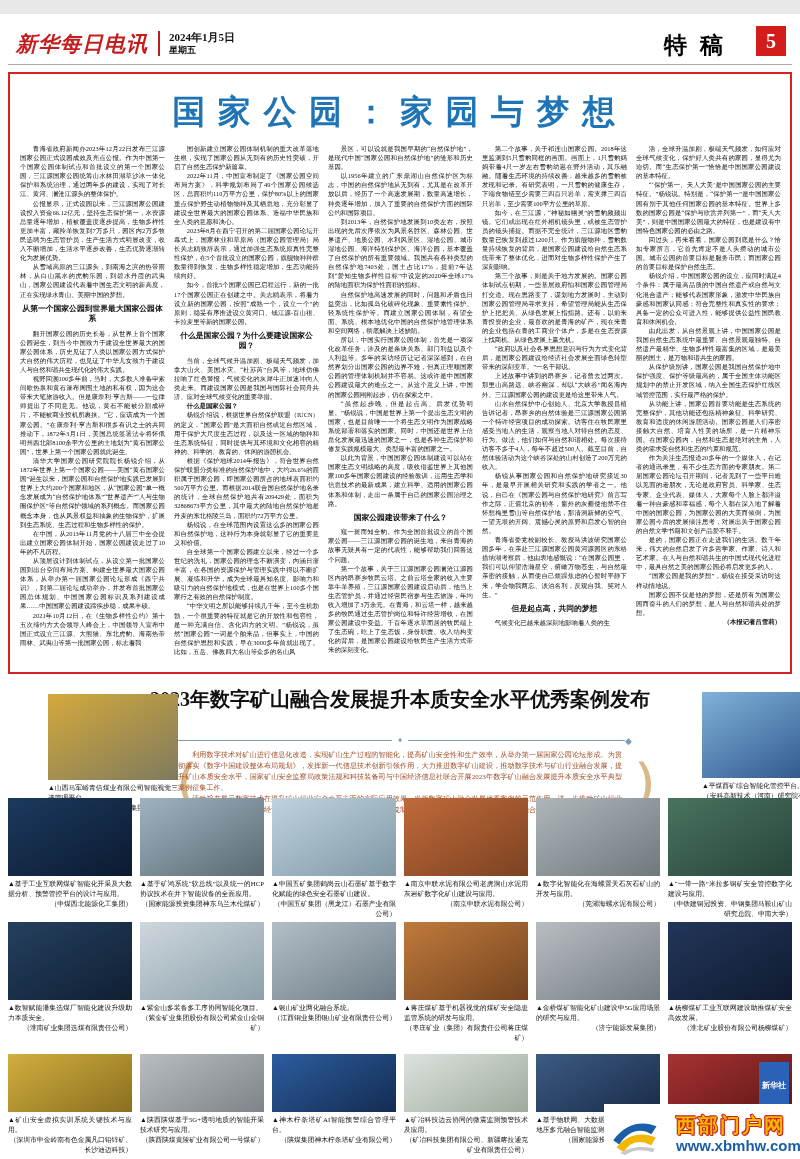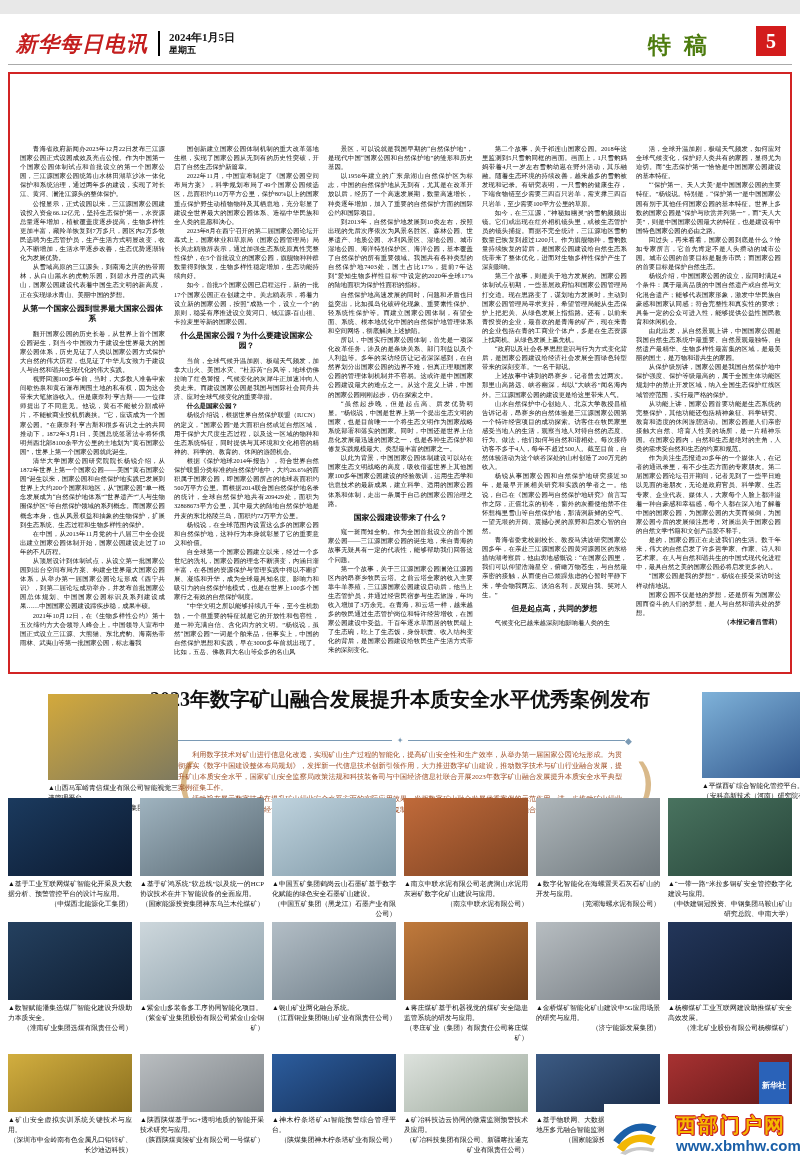"2024年1月5日" #dateblock { border-left: 2px solid #000000 -> 2px solid #b91c1c }
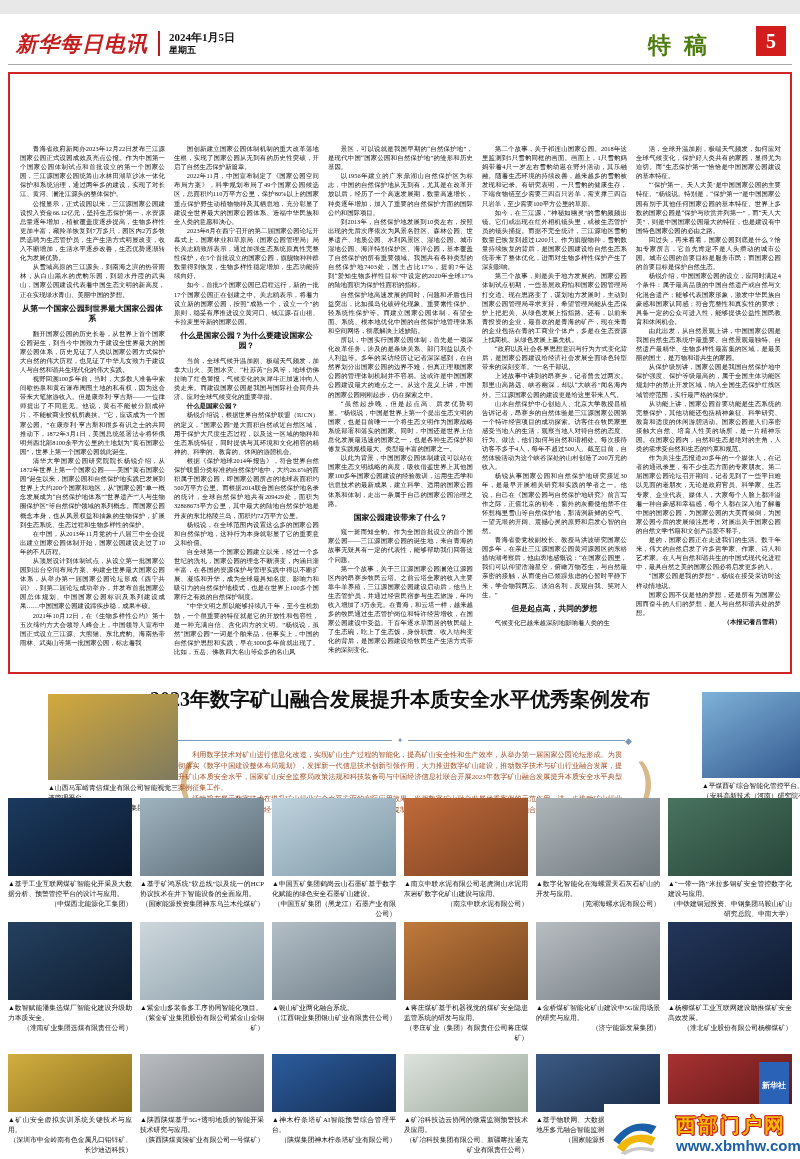"特稿" #section { color: #4d7c0f -> #000000; right: 80px -> 64px }
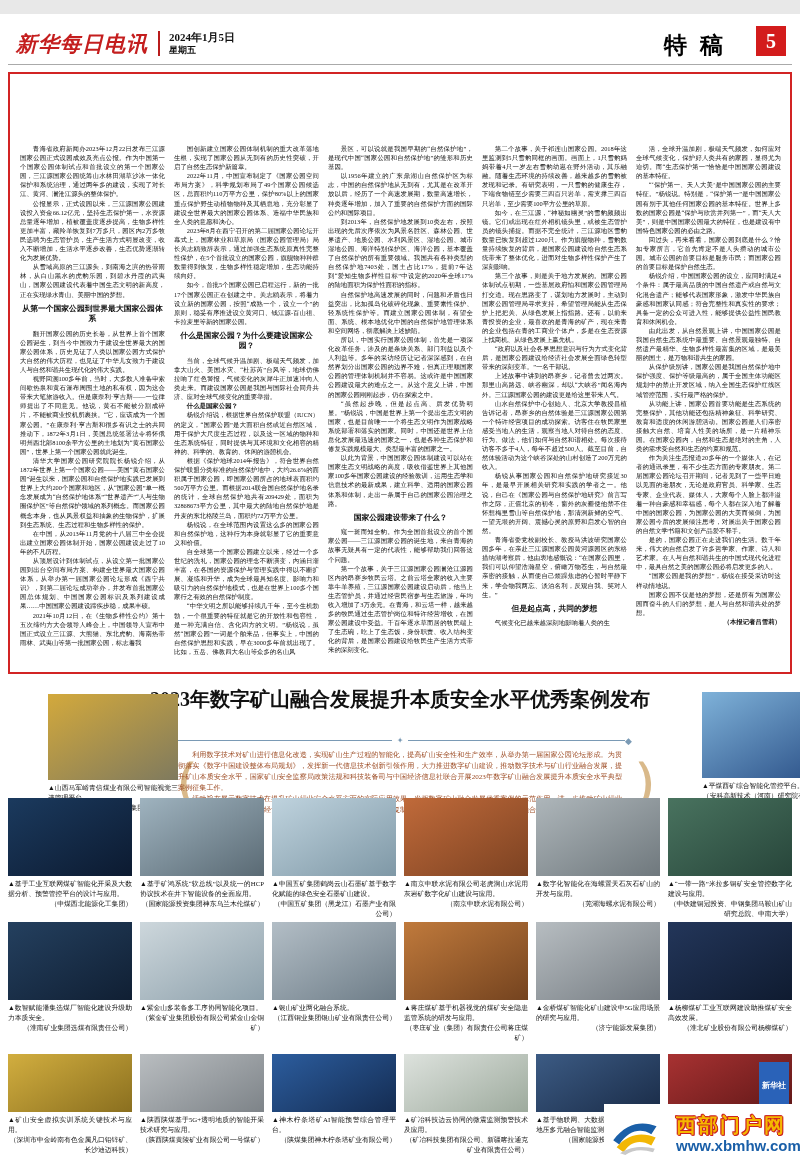"国家公园：家园与梦想" div.abs { html: none -> <div>国家公园：家园与梦想</div> }
